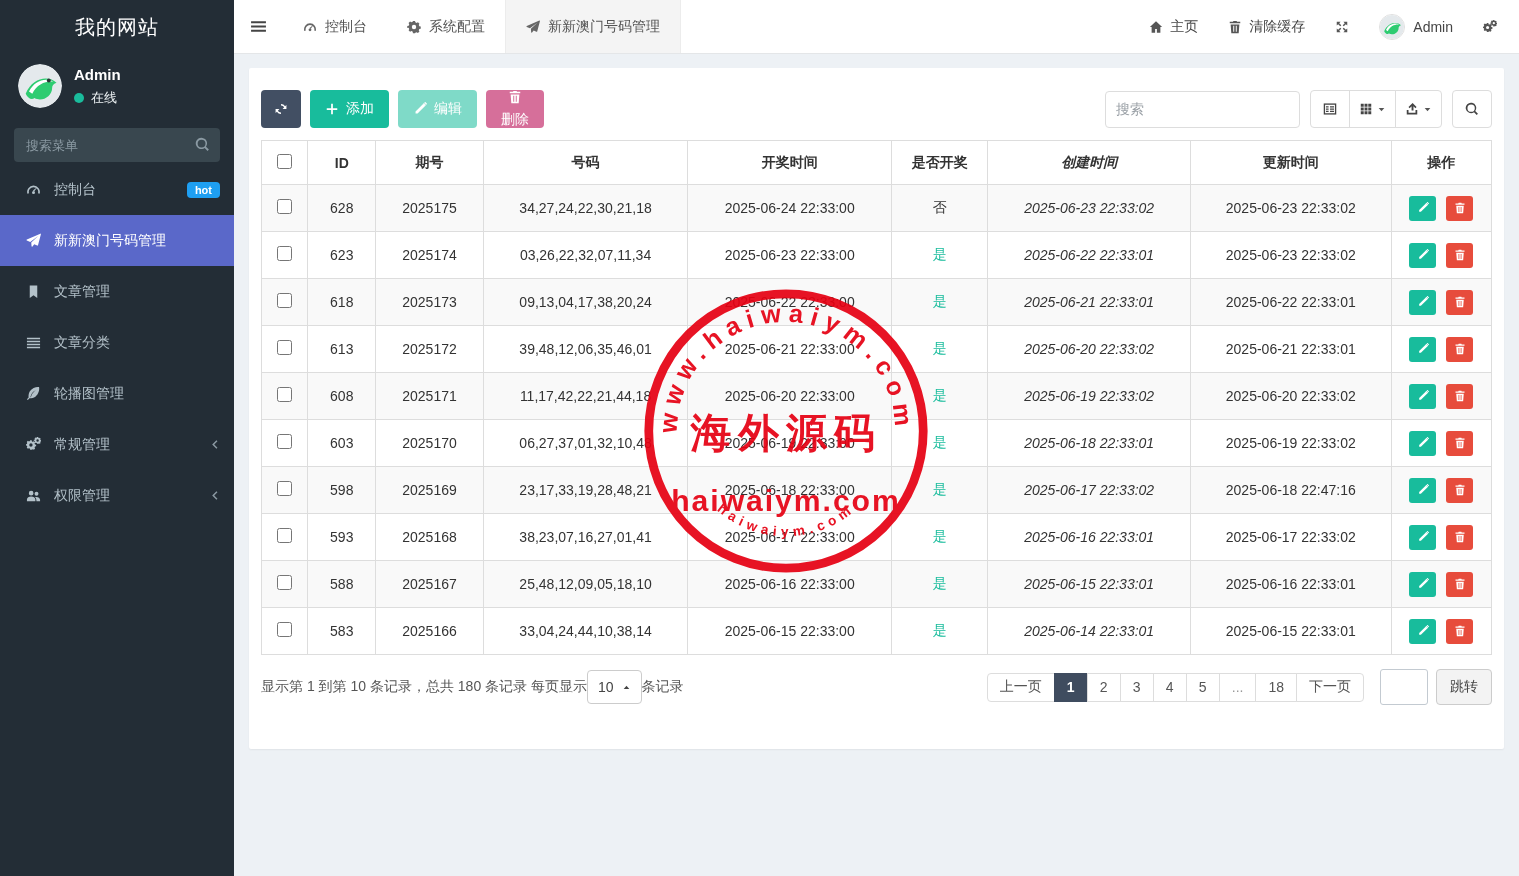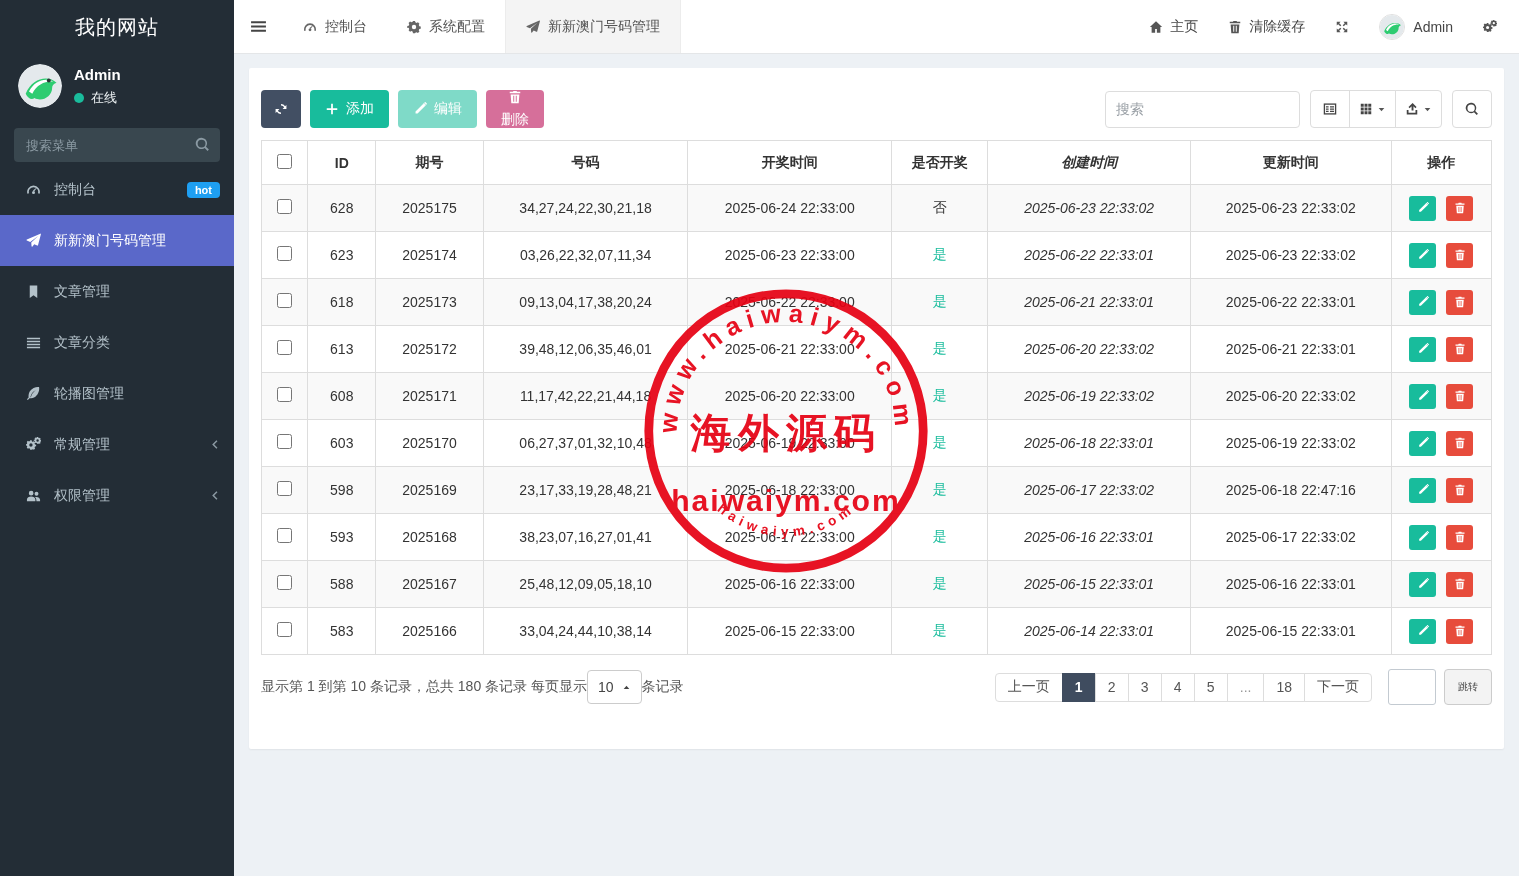"跳转" .jump-btn { font-size: 10px -> 14px }
